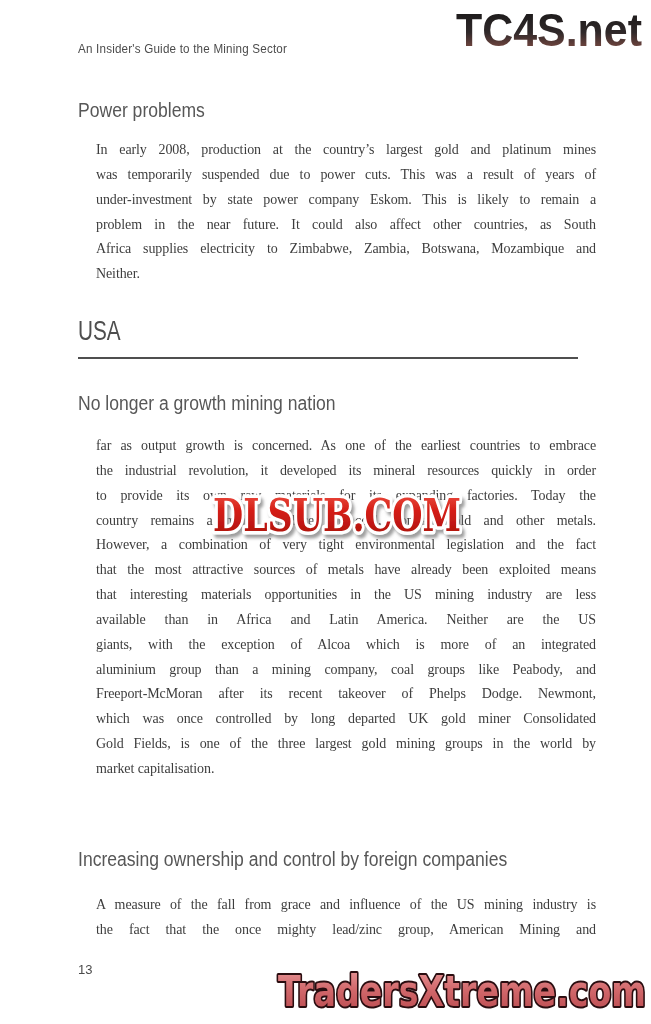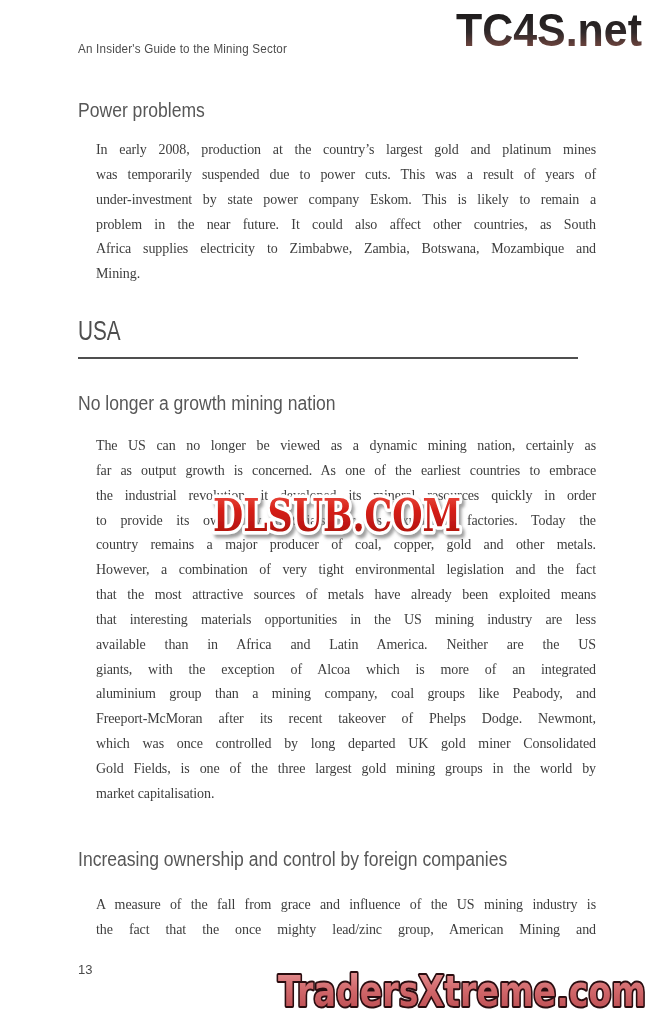"Mining." div.line { text: Mining -> Neither }
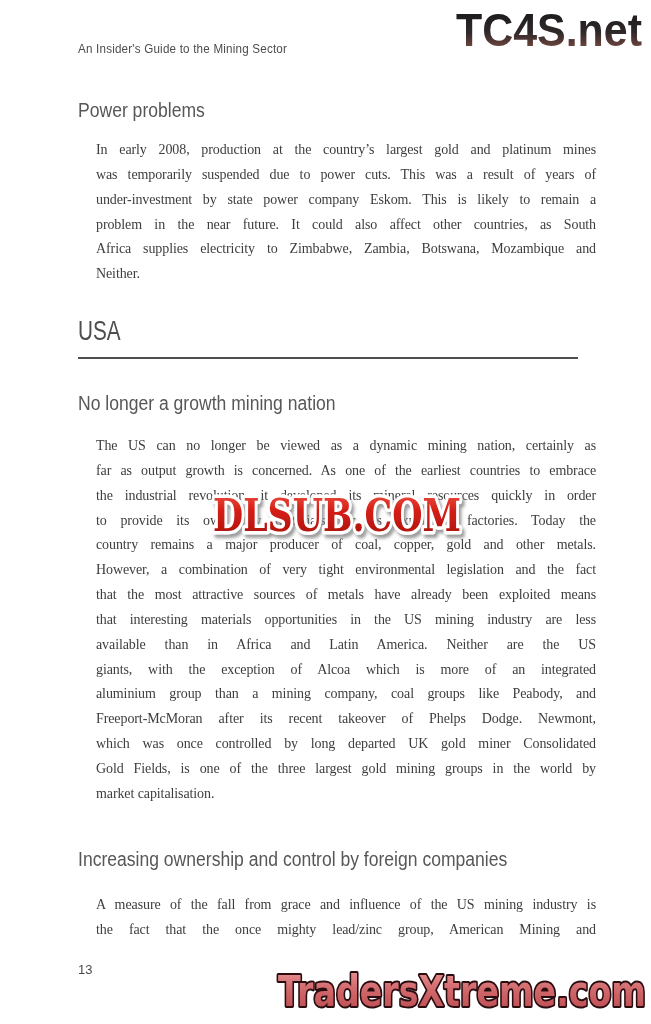"The US can no longer" div.line { html: <div>The US can no longer be viewed as a dynamic mining nation, certainly as</div> -> none }
